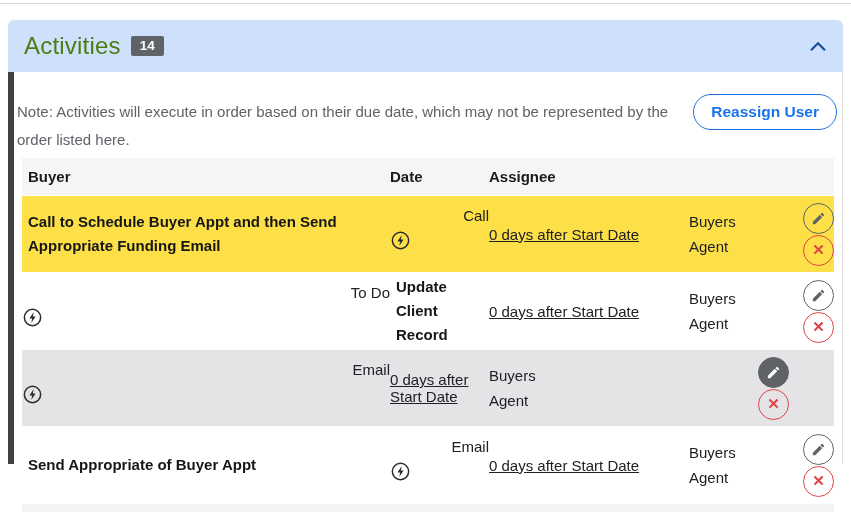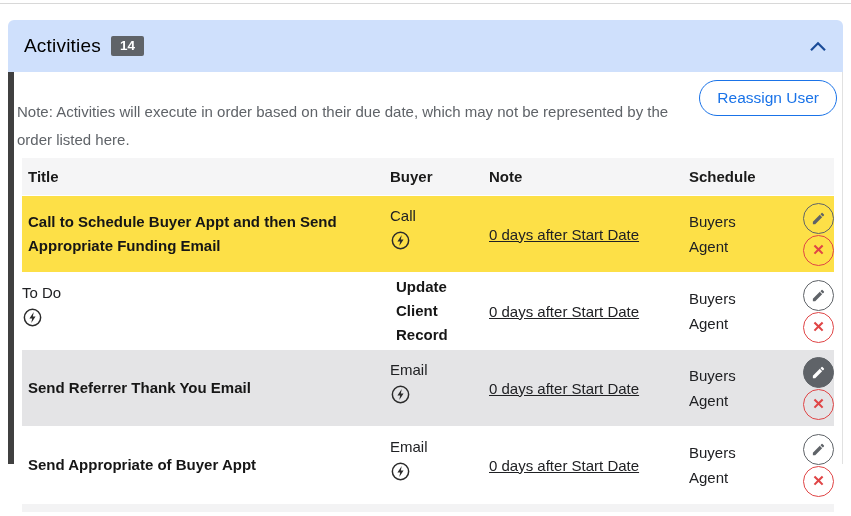"Activities" .panel-title { color: #000000 -> #4d7c0f; font-size: 19px -> 24px }
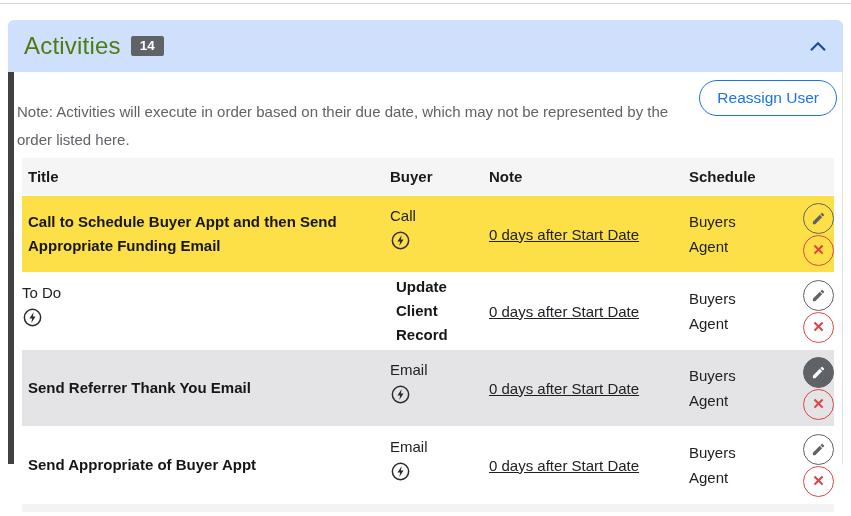"Reassign User" .reassign-btn { font-weight: none -> bold; top: 8px -> 22px }
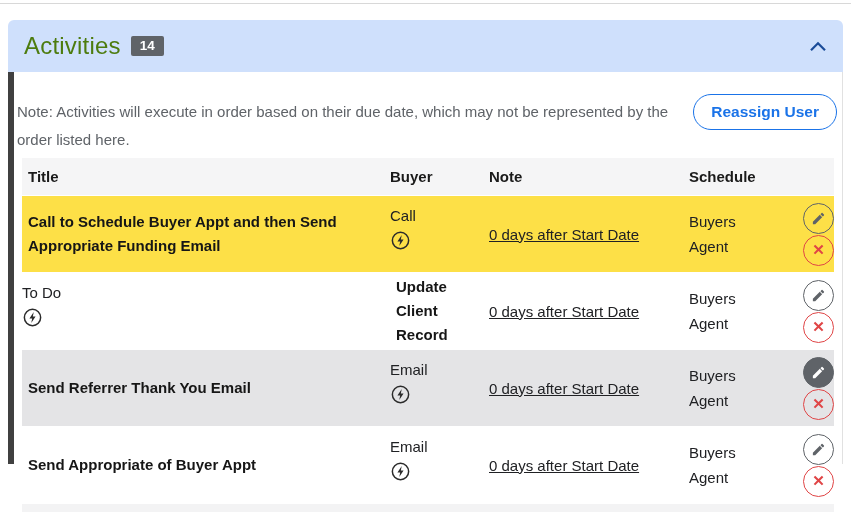"Title" div.cell { html: <div>Title</div> -> none }
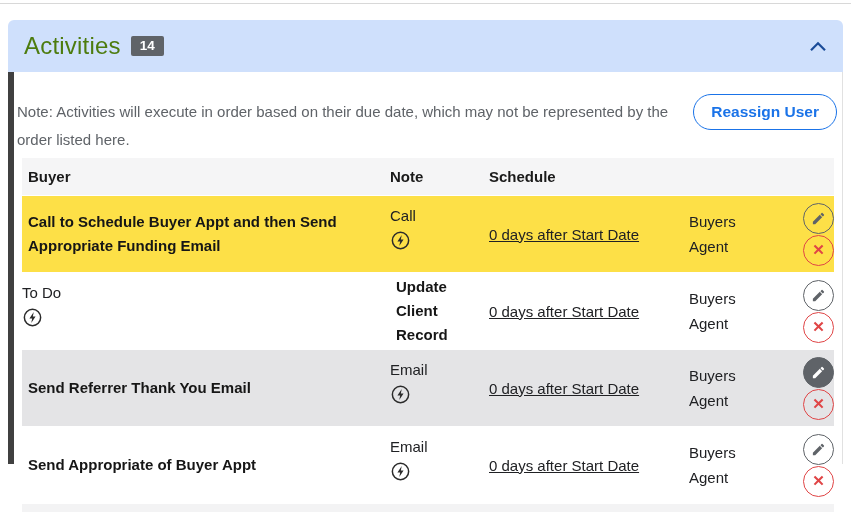"Note" div.cell { text: Note -> Date }
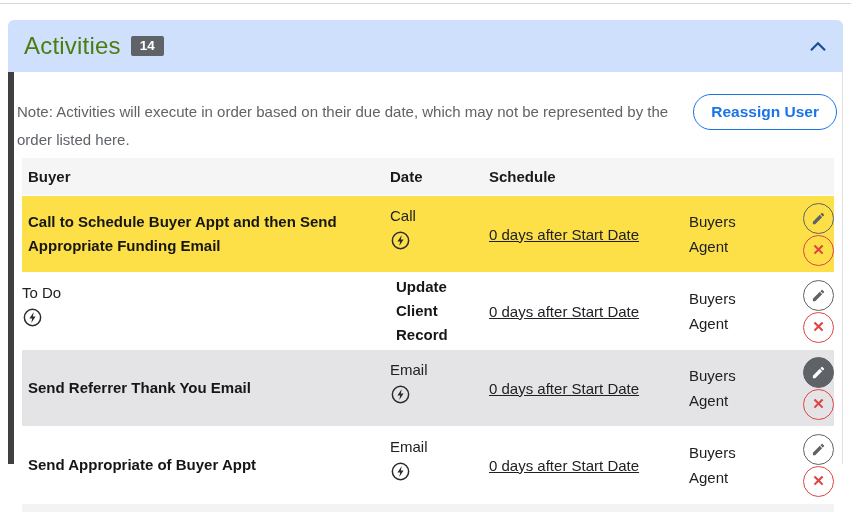"Schedule" div.cell { text: Schedule -> Assignee }
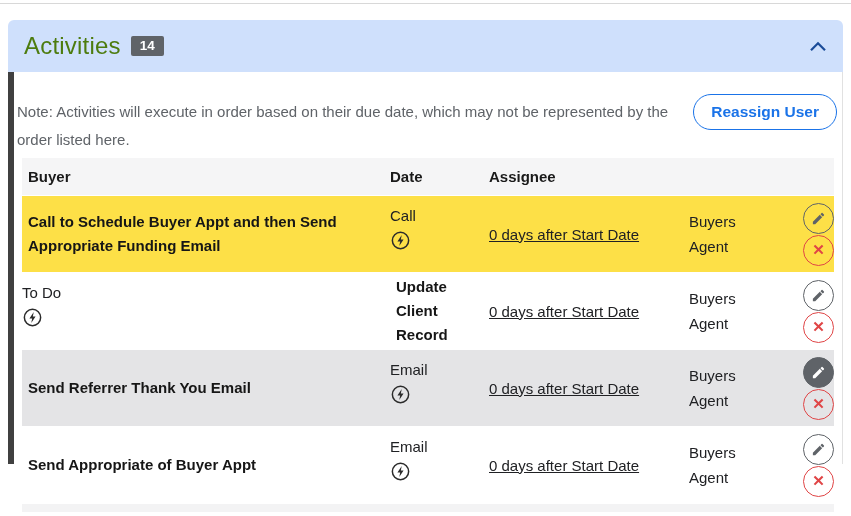"Call" .action-label { text-align: none -> right }
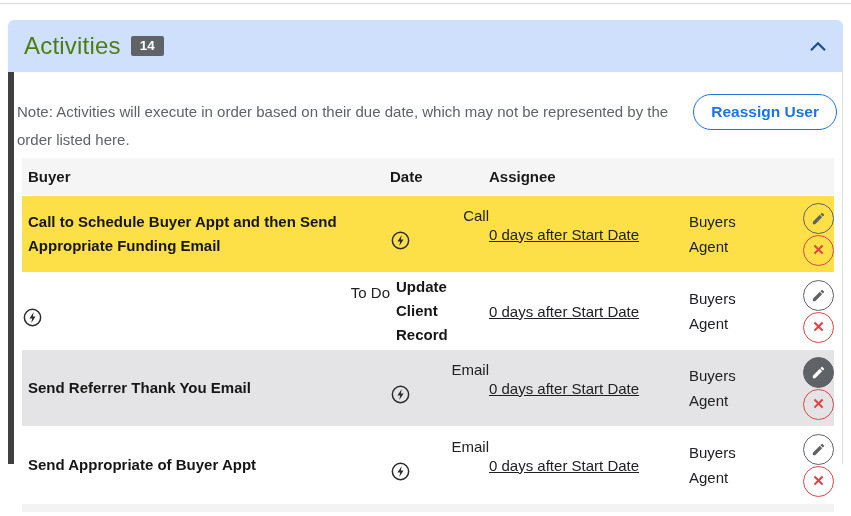"Send Referrer Thank You Email" div.cell { html: <div>Send Referrer Thank You Email</div> -> none }
